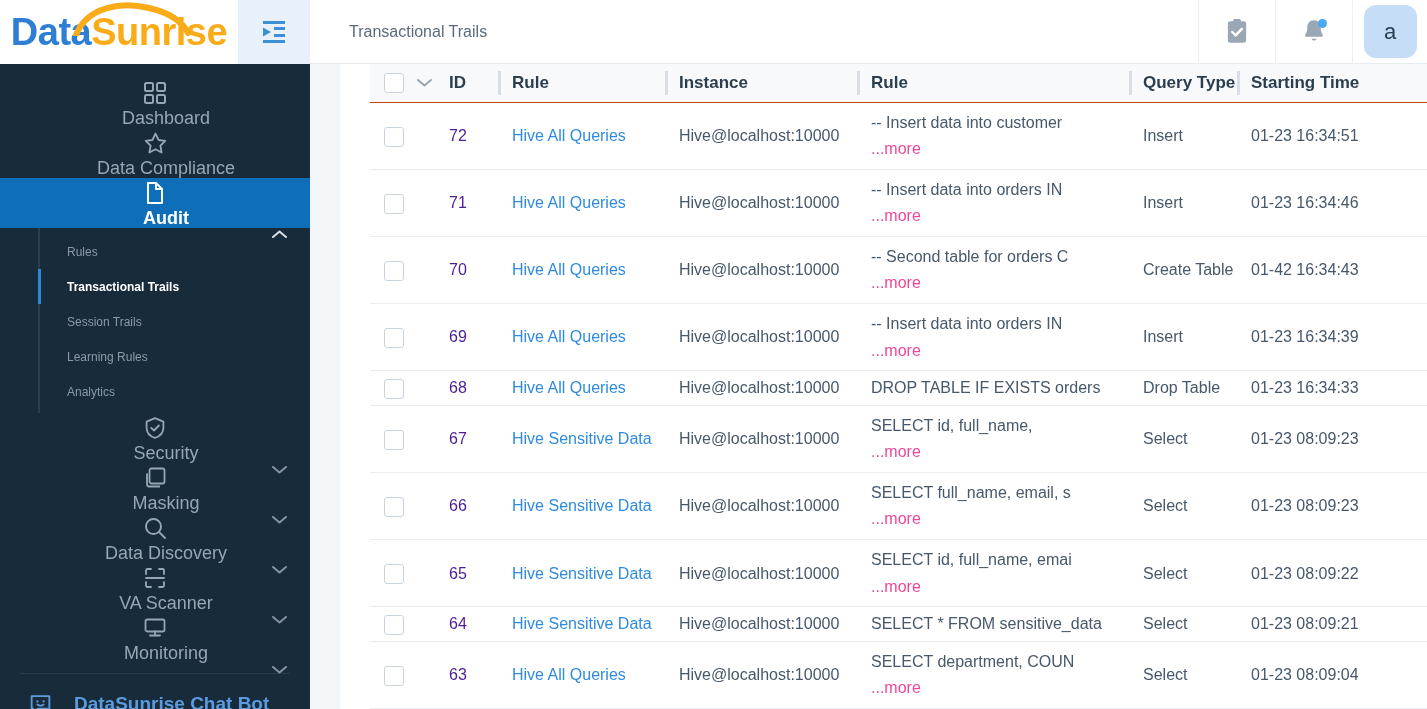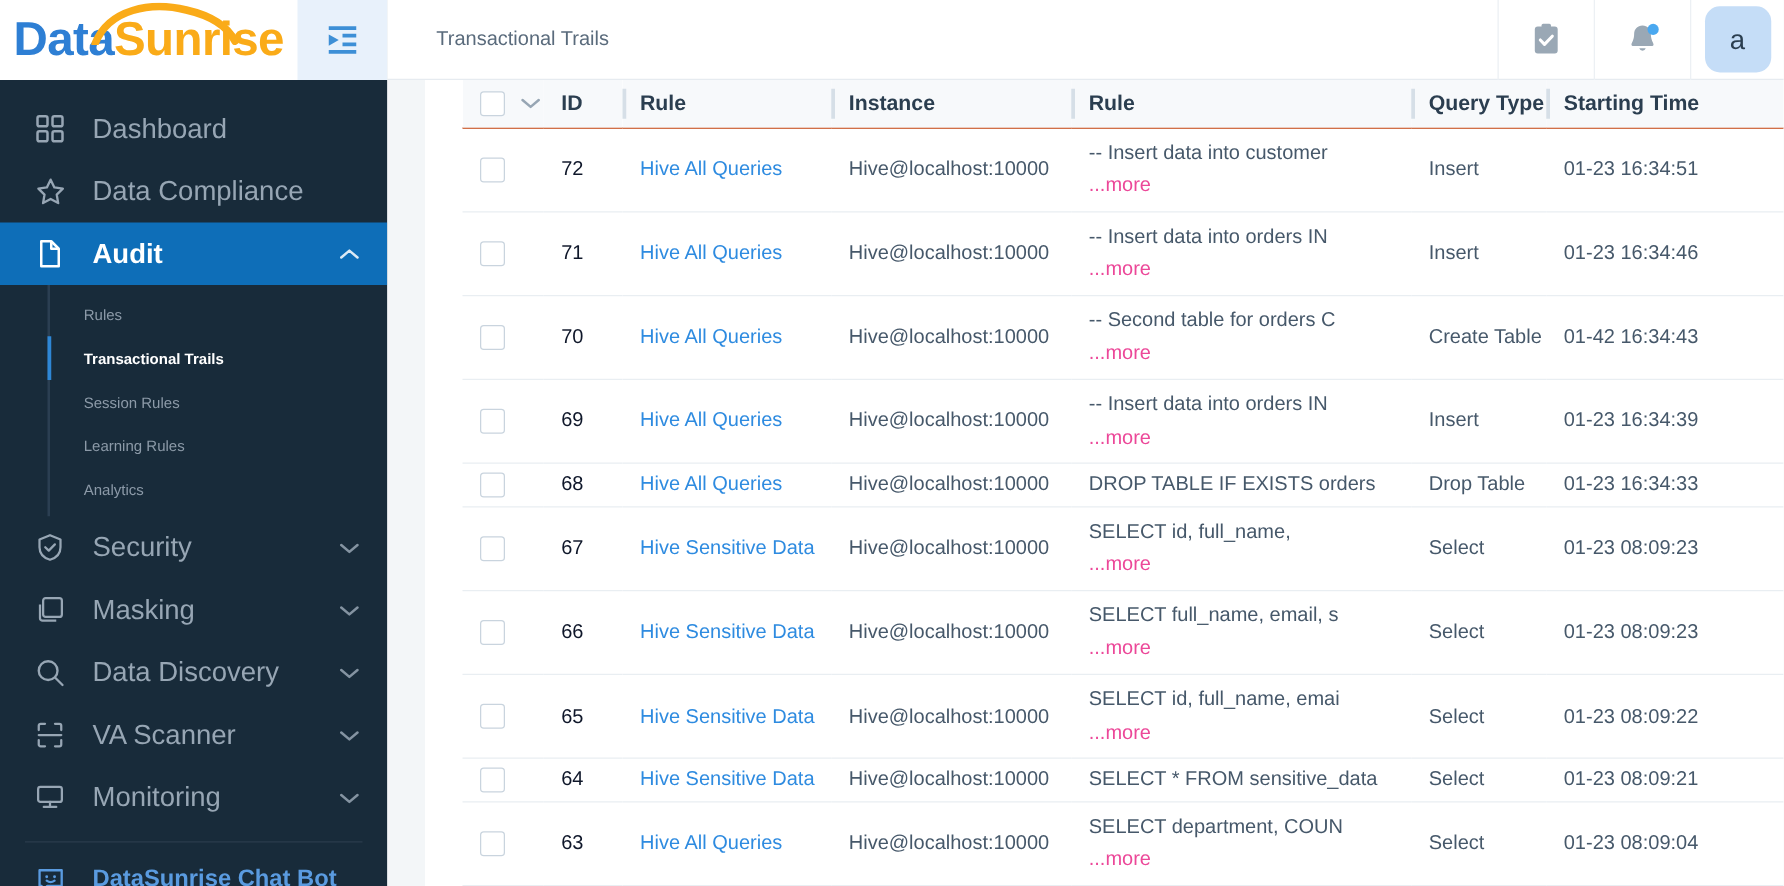"Dashboard" .nav-item { flex-direction: none -> column; font-size: 22px -> 18px }
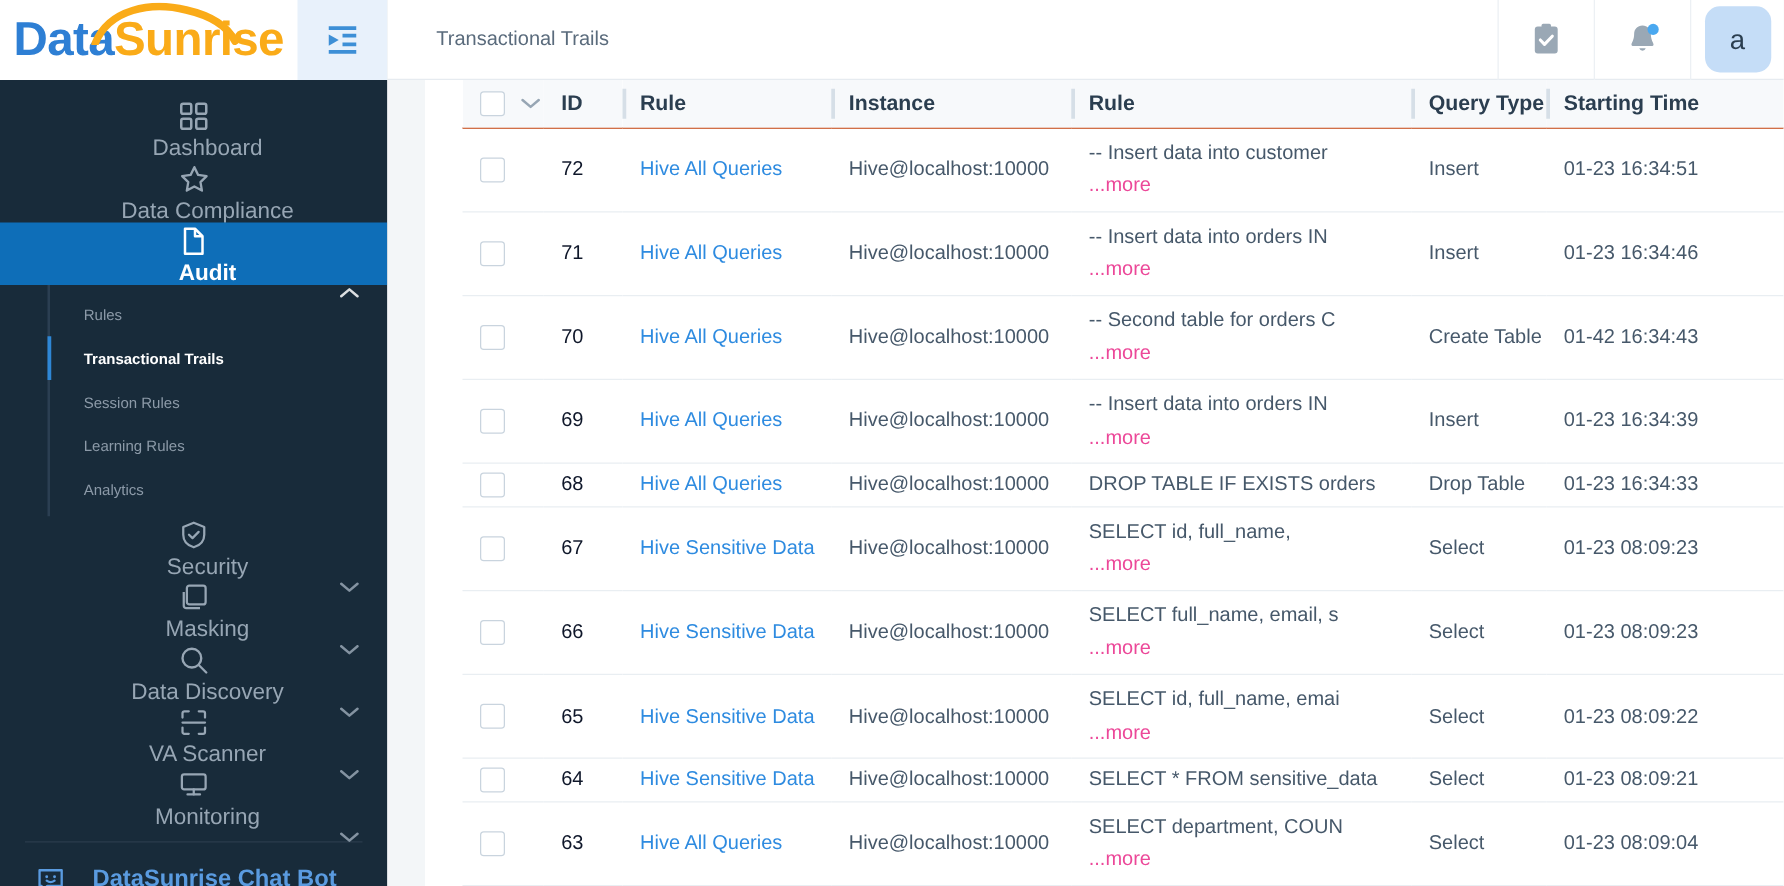"72" .lnk-id { color: #0f172a -> #4c1d95 }
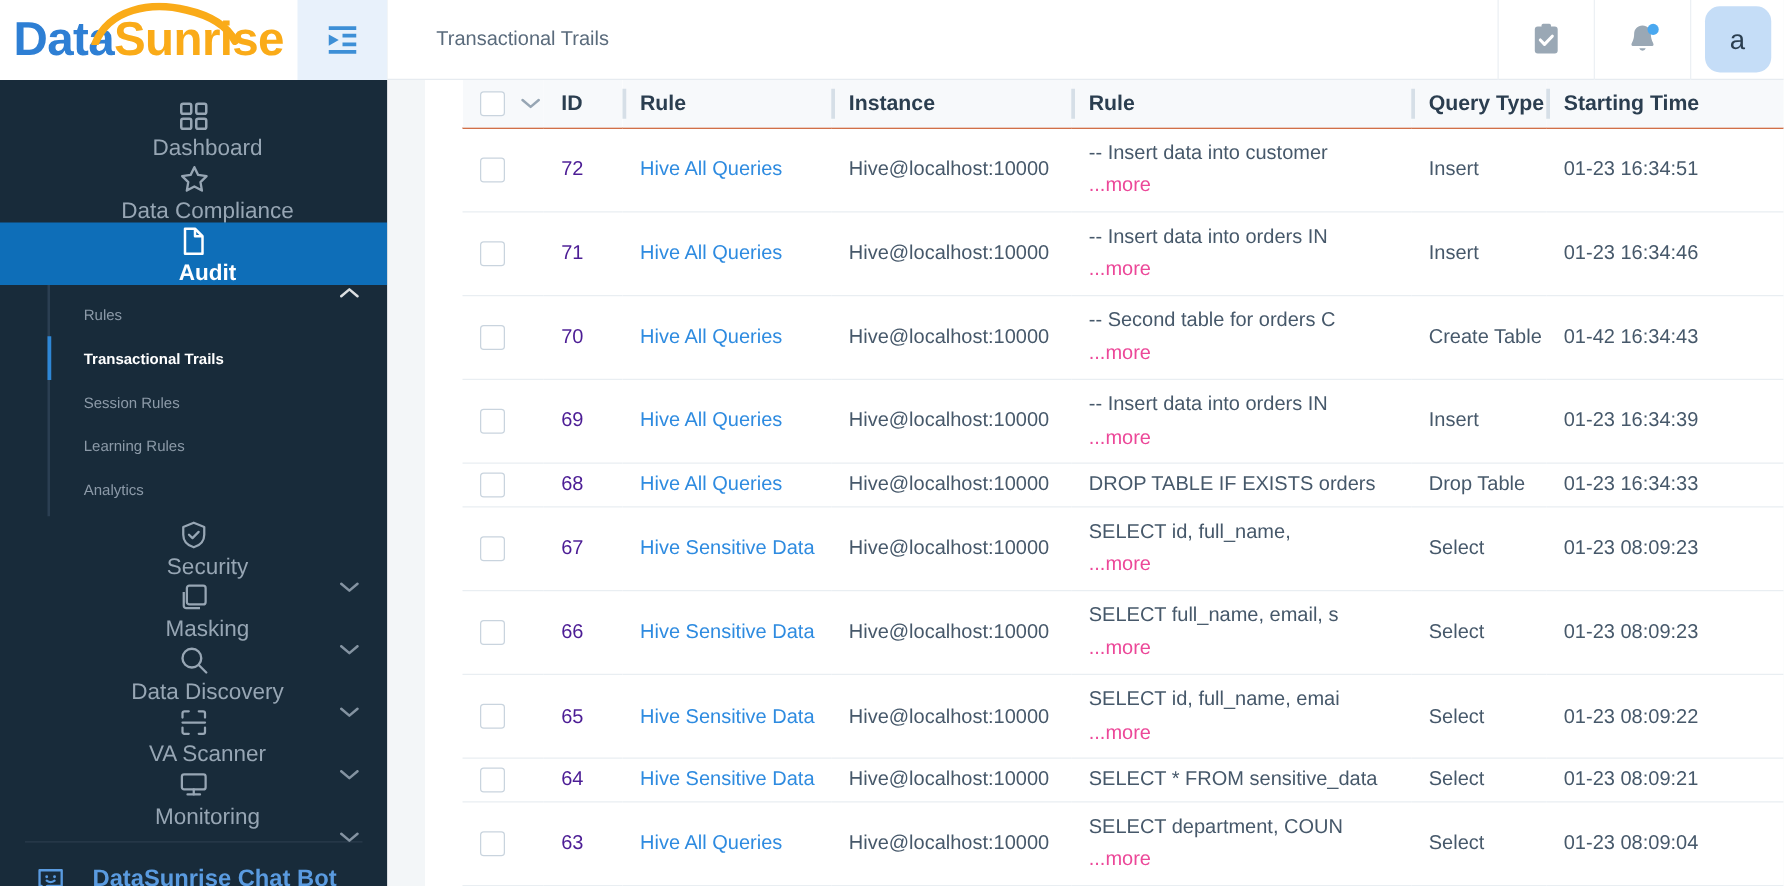"Session Rules" span { text: Rules -> Trails }
